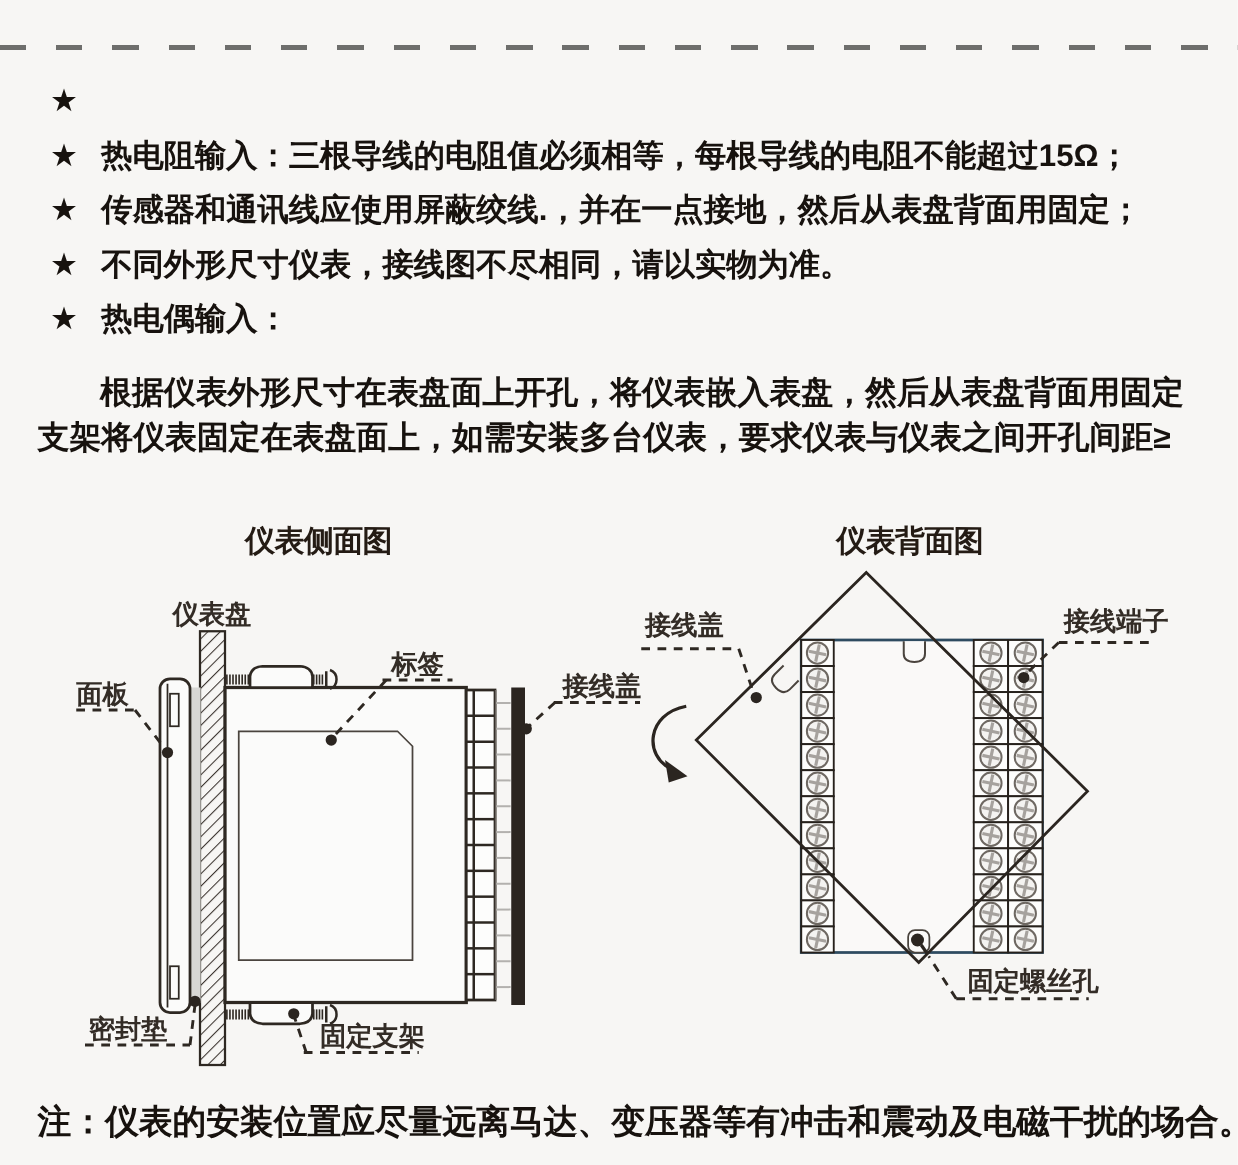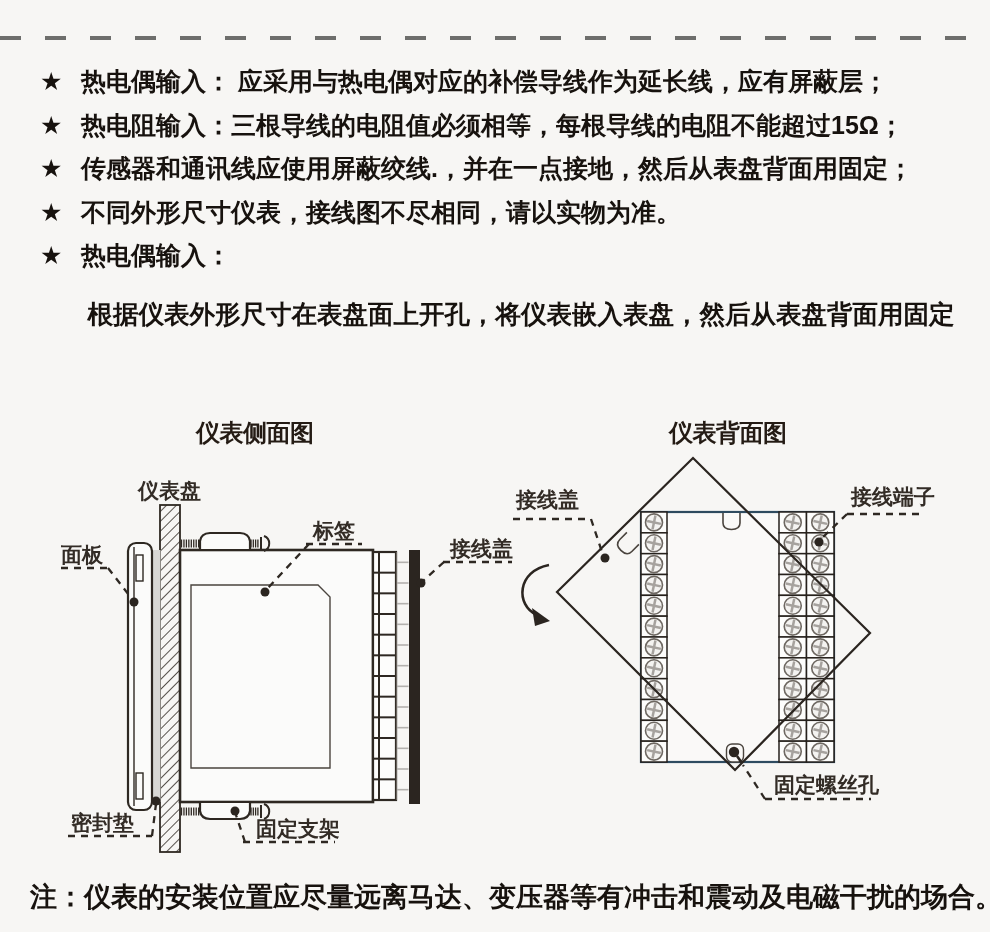"热电偶输入： 应采用与热电偶对应的补偿导线作为延长线，应有屏蔽层；" span.btext { html: <span>热电偶输入： 应采用与热电偶对应的补偿导线作为延长线，应有屏蔽层；</span> -> none }
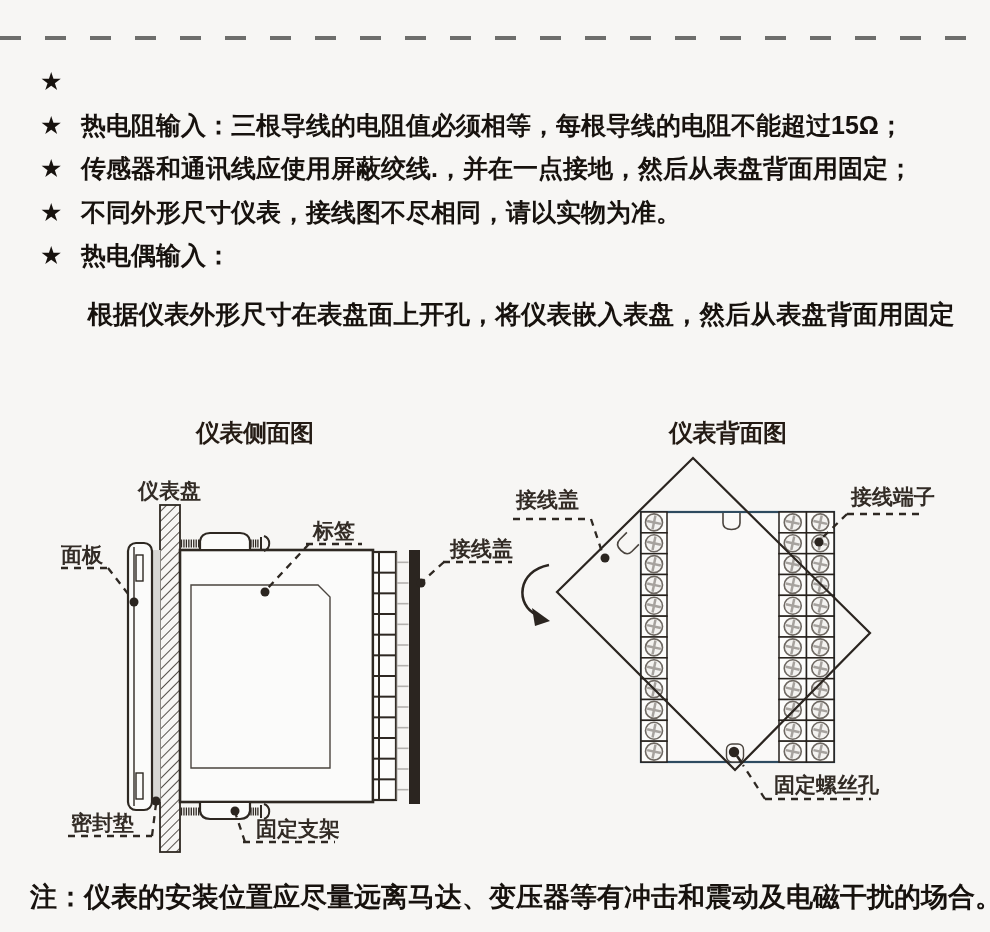"根据仪表外形尺寸在表盘面上开孔，将仪表嵌入表盘，然后从表盘背面用固定" .paragraph .pline { text-align: center -> none }
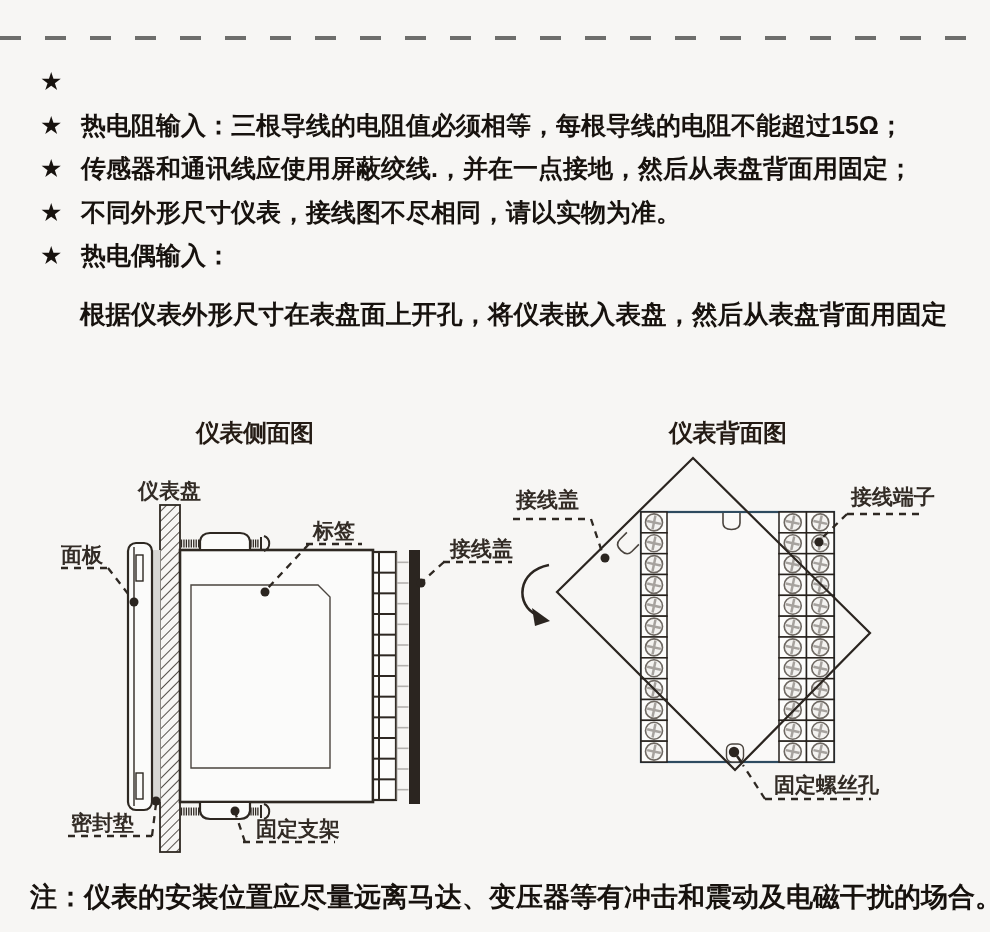"支架将仪表固定在表盘面上，如需安装多台仪表，要求仪表与仪表之间开孔间距≥" div.pline { html: none -> <div>支架将仪表固定在表盘面上，如需安装多台仪表，要求仪表与仪表之间开孔间距≥</div> }
